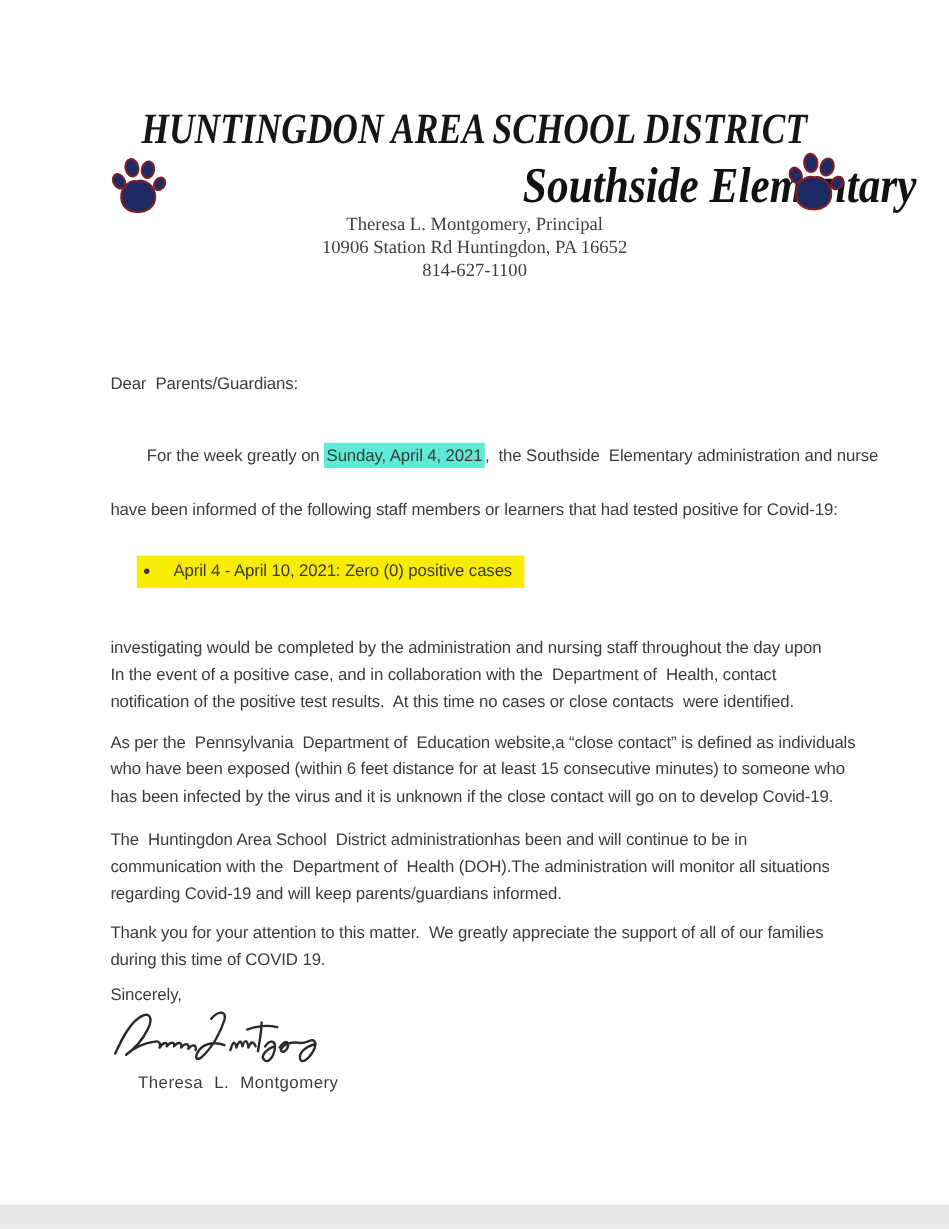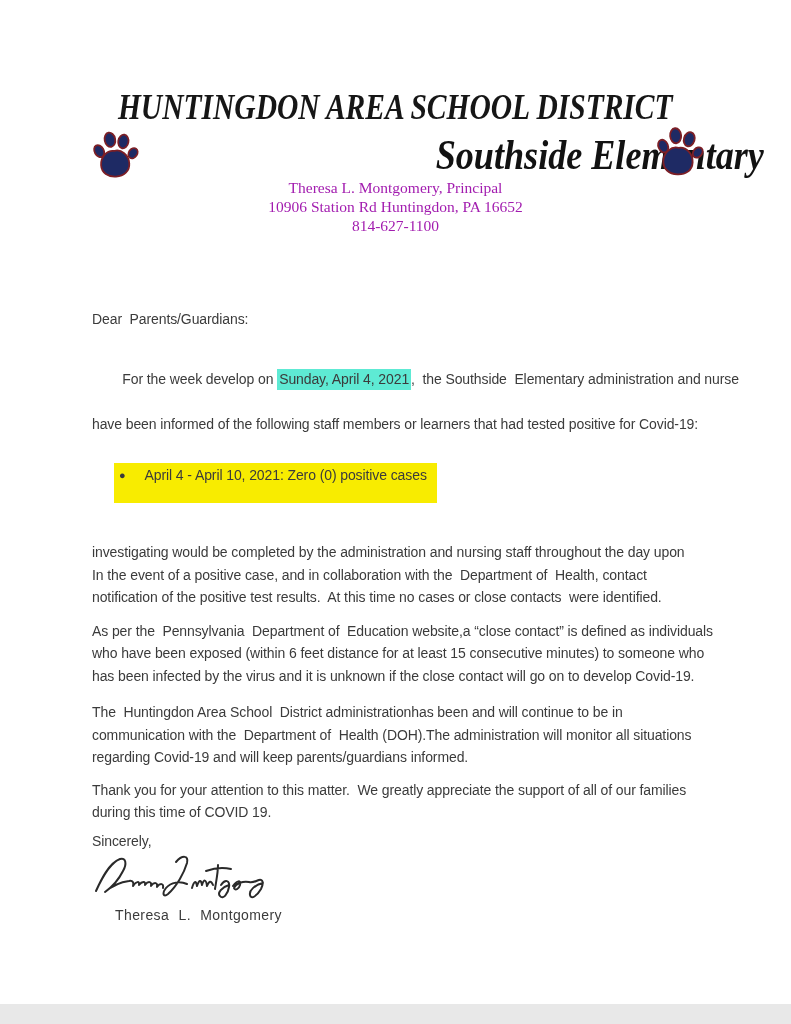"Theresa L. Montgomery, Principal" .h-line { color: #a21caf -> #404040 }
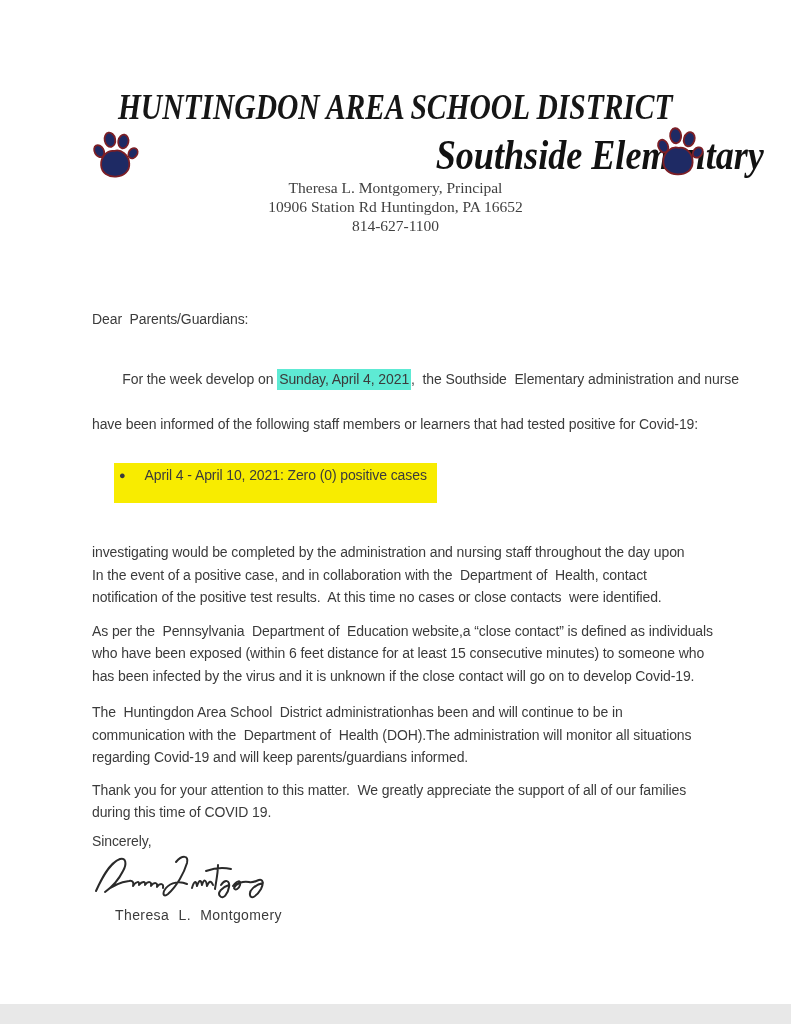"For the week develop on" span { text: develop -> greatly }
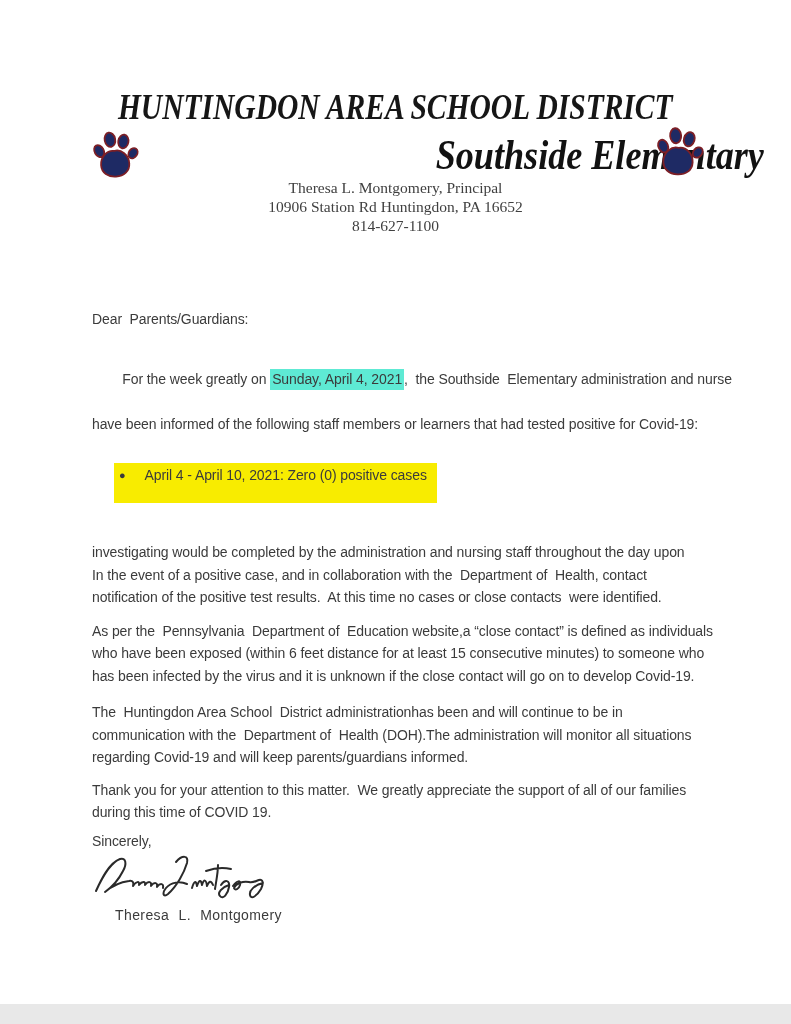"● April 4 - April" .bullet-hl { padding: 1px 10px 17px 5px -> 1px 10px 3px 5px }
